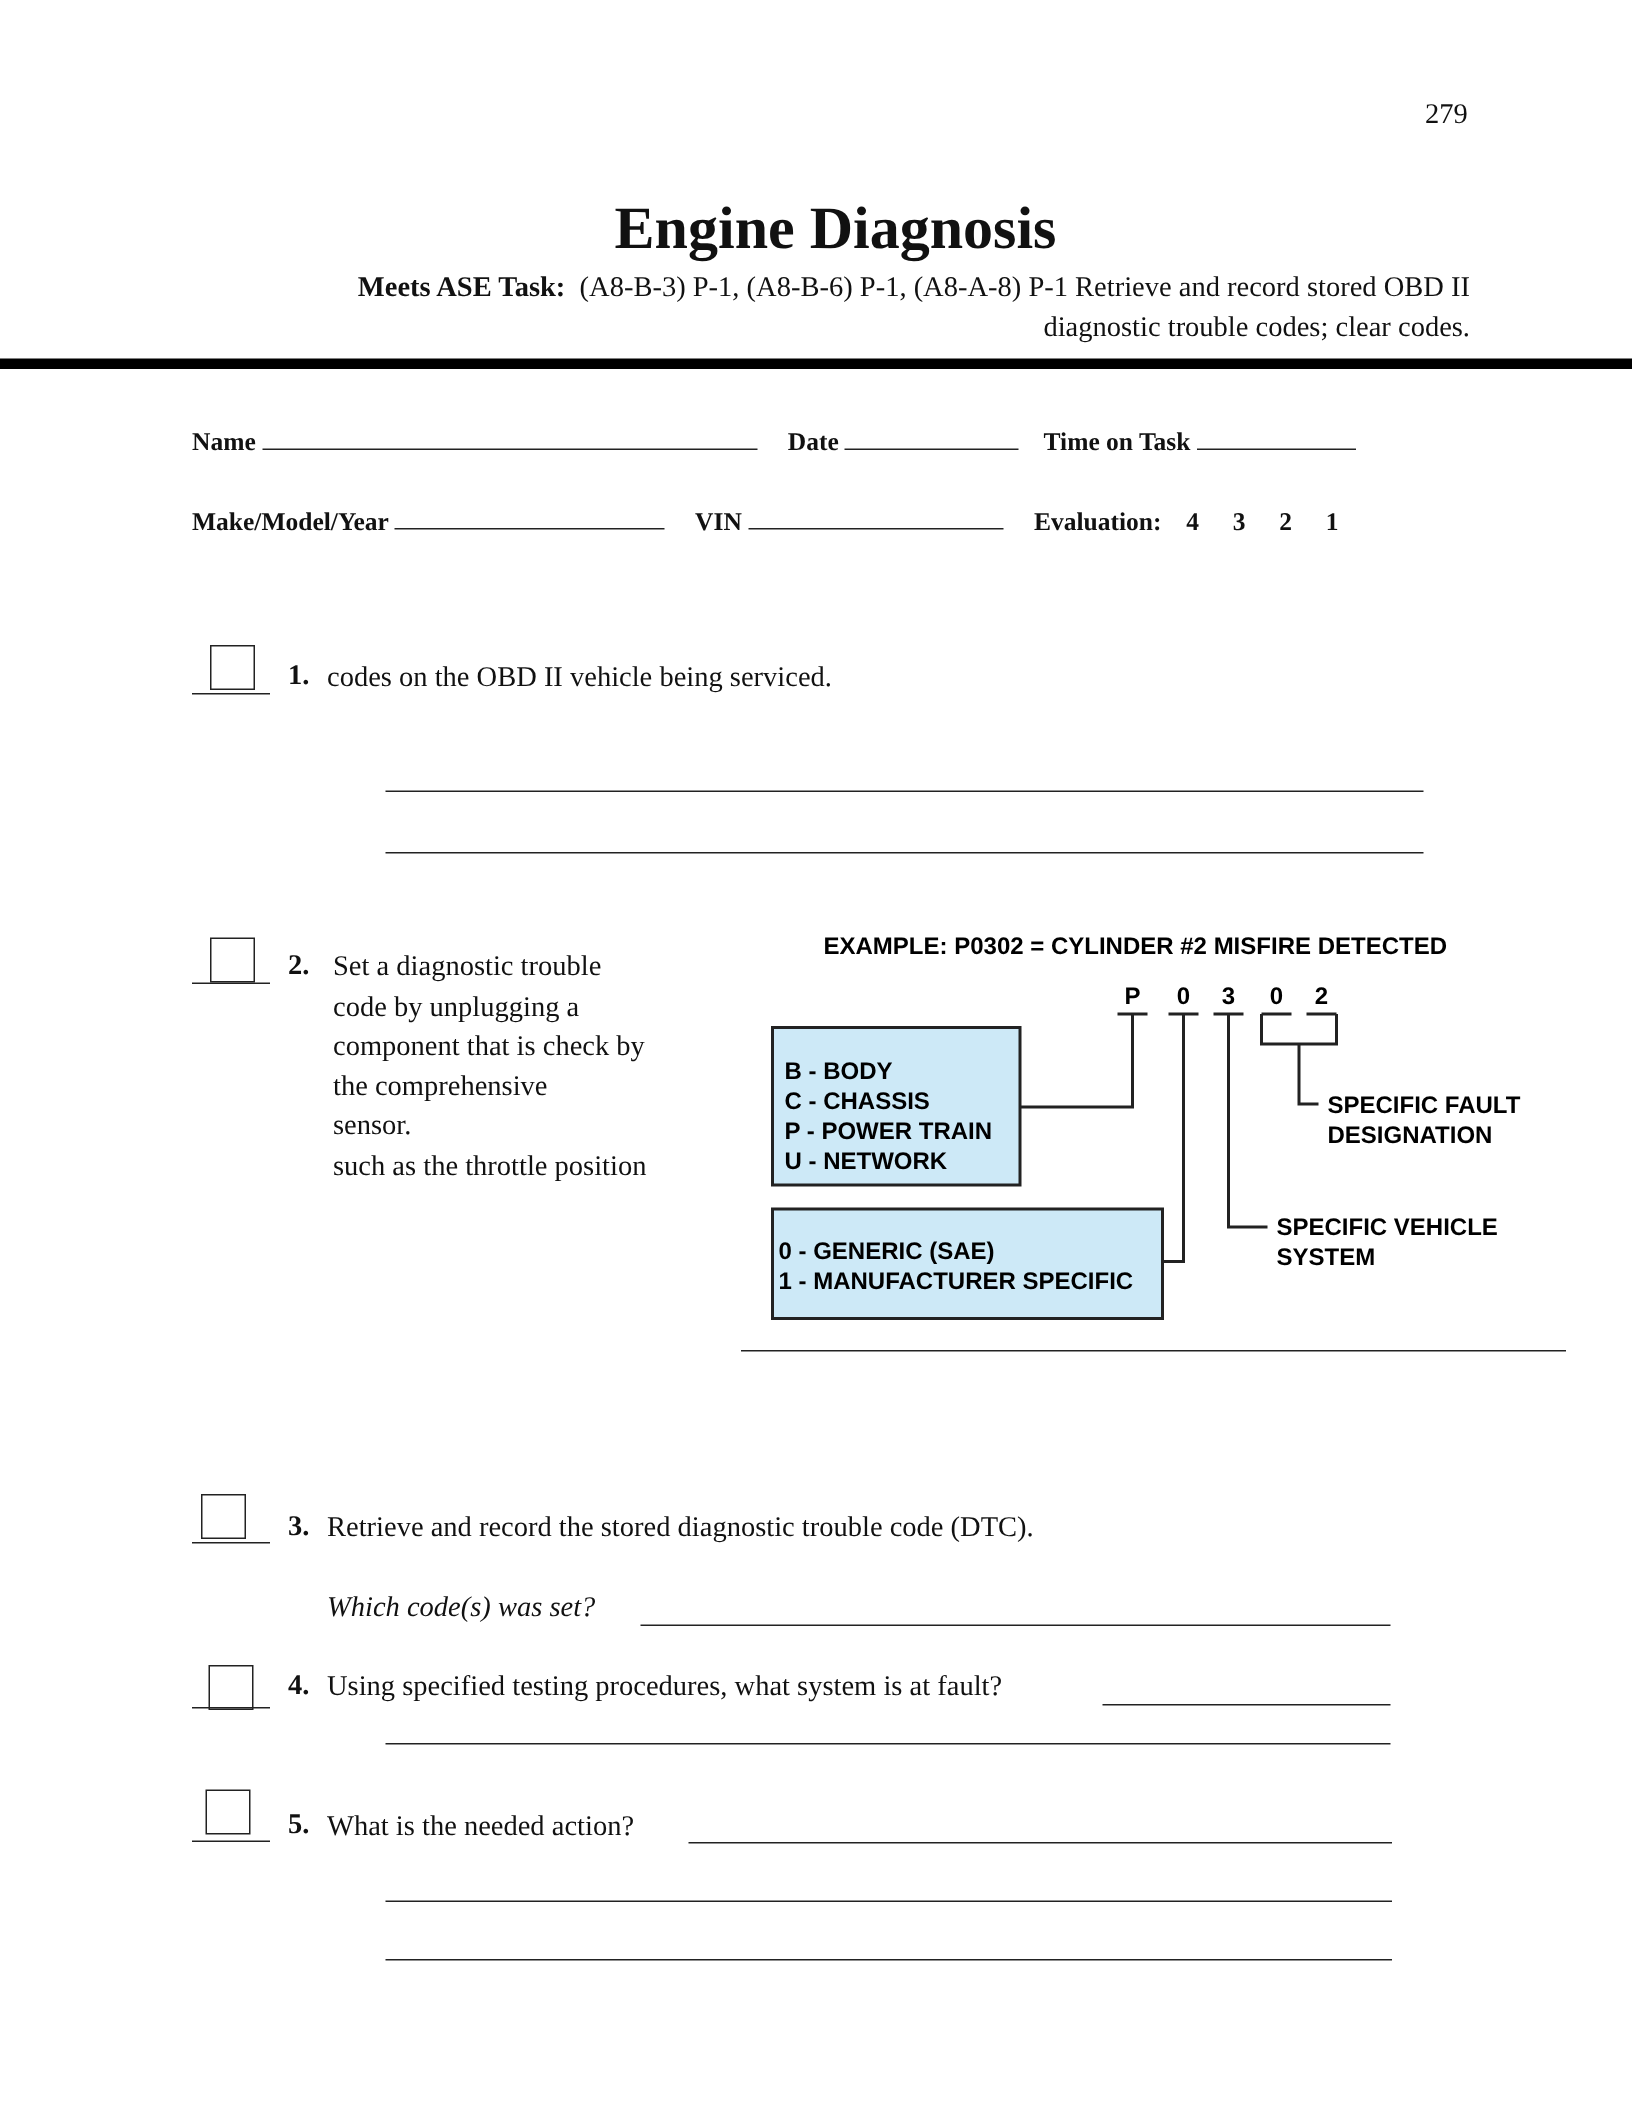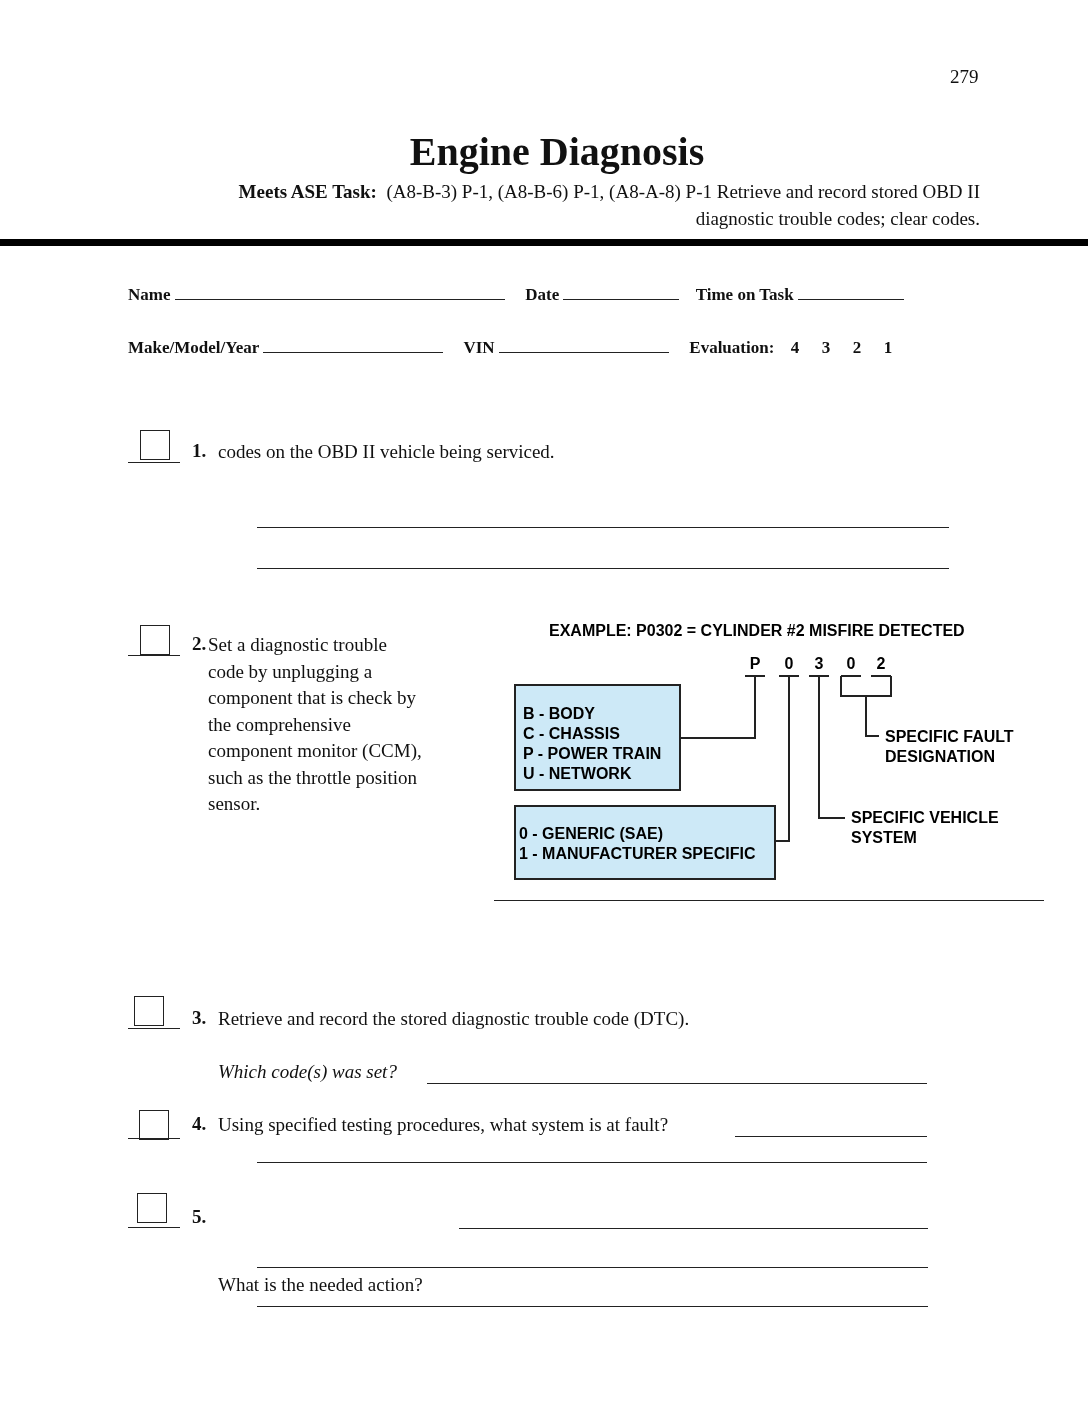"Set a diagnostic trouble" div.abs { left: 208px -> 222px }
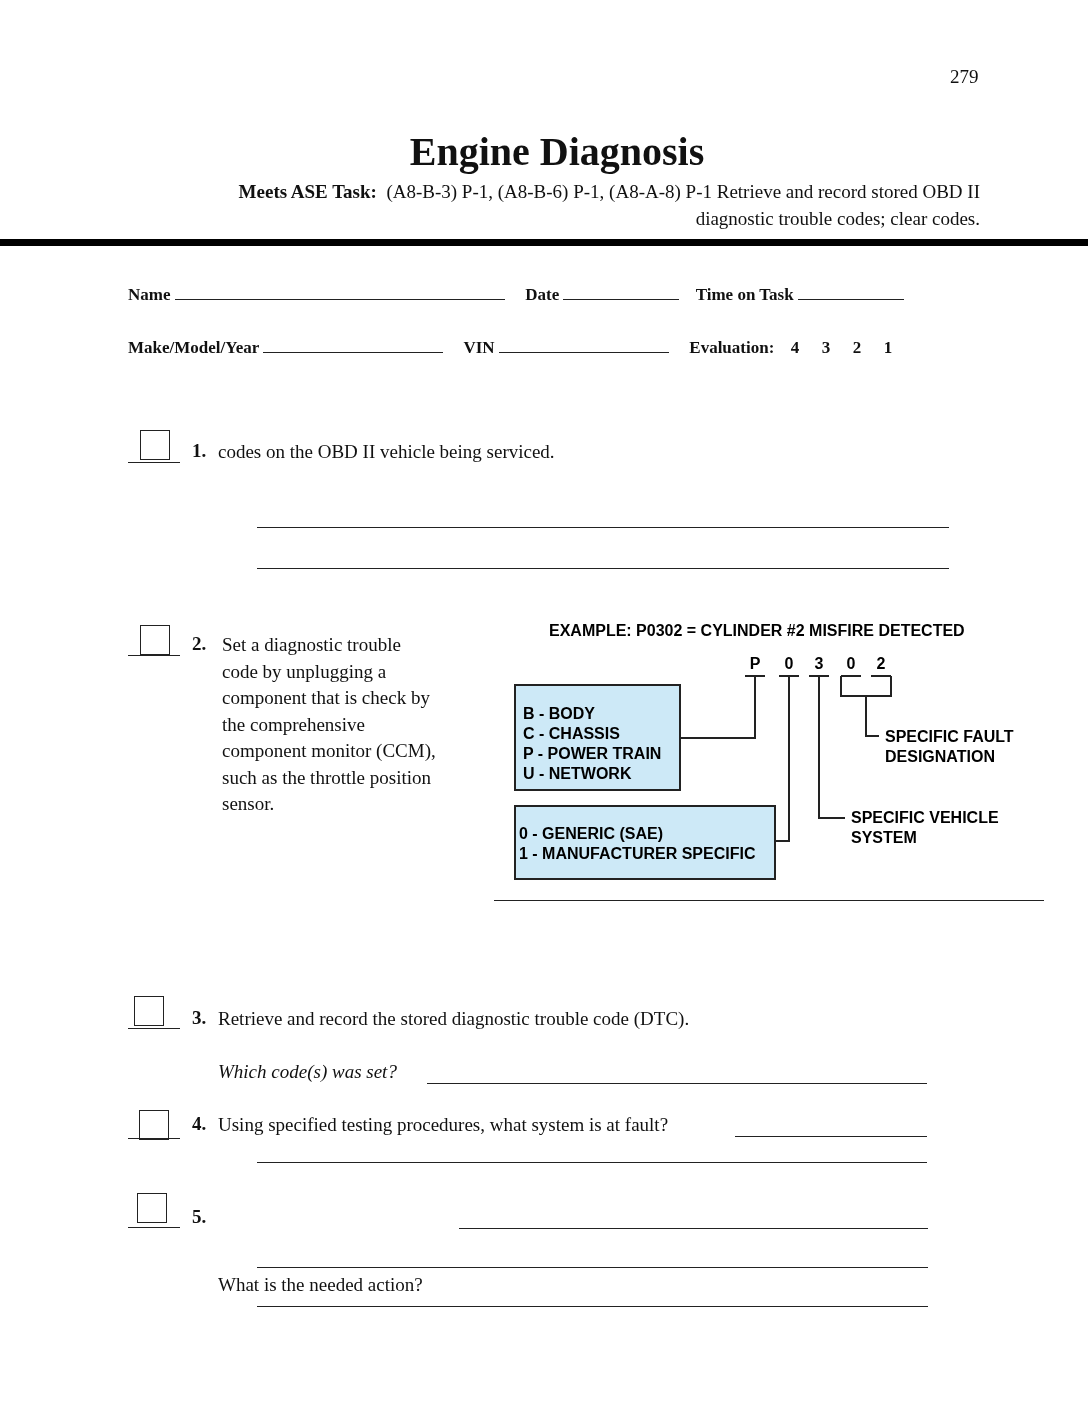"component monitor (CCM)," div { html: <div>component monitor (CCM),</div> -> none }
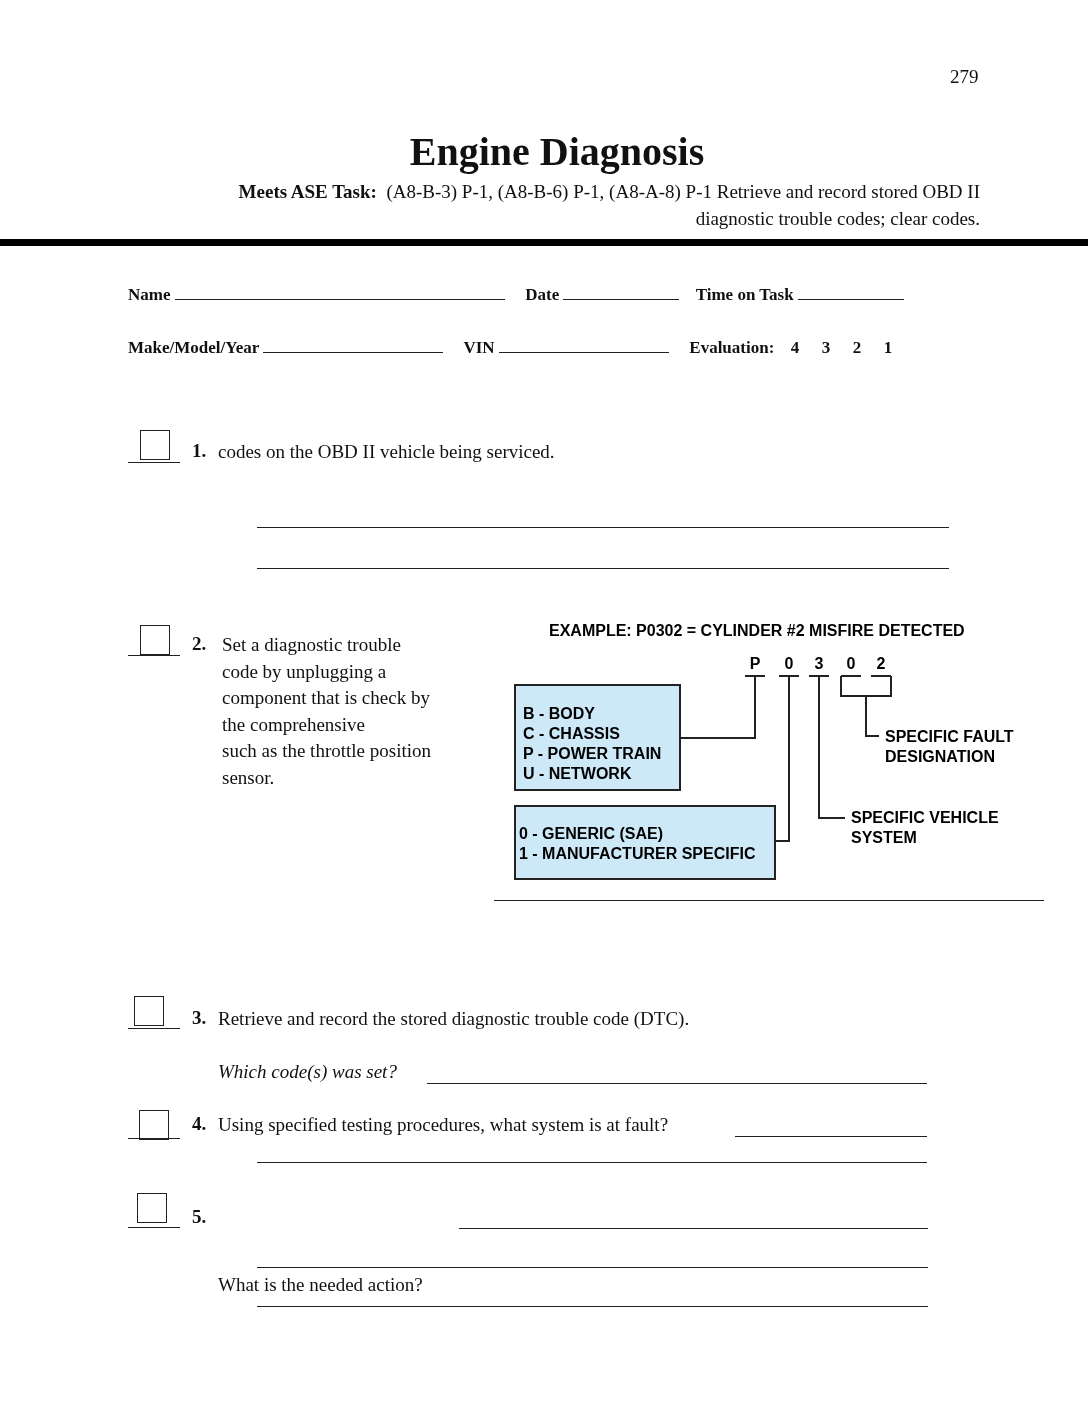"such as the throttle position" div { order: before "sensor." -> after "sensor." }
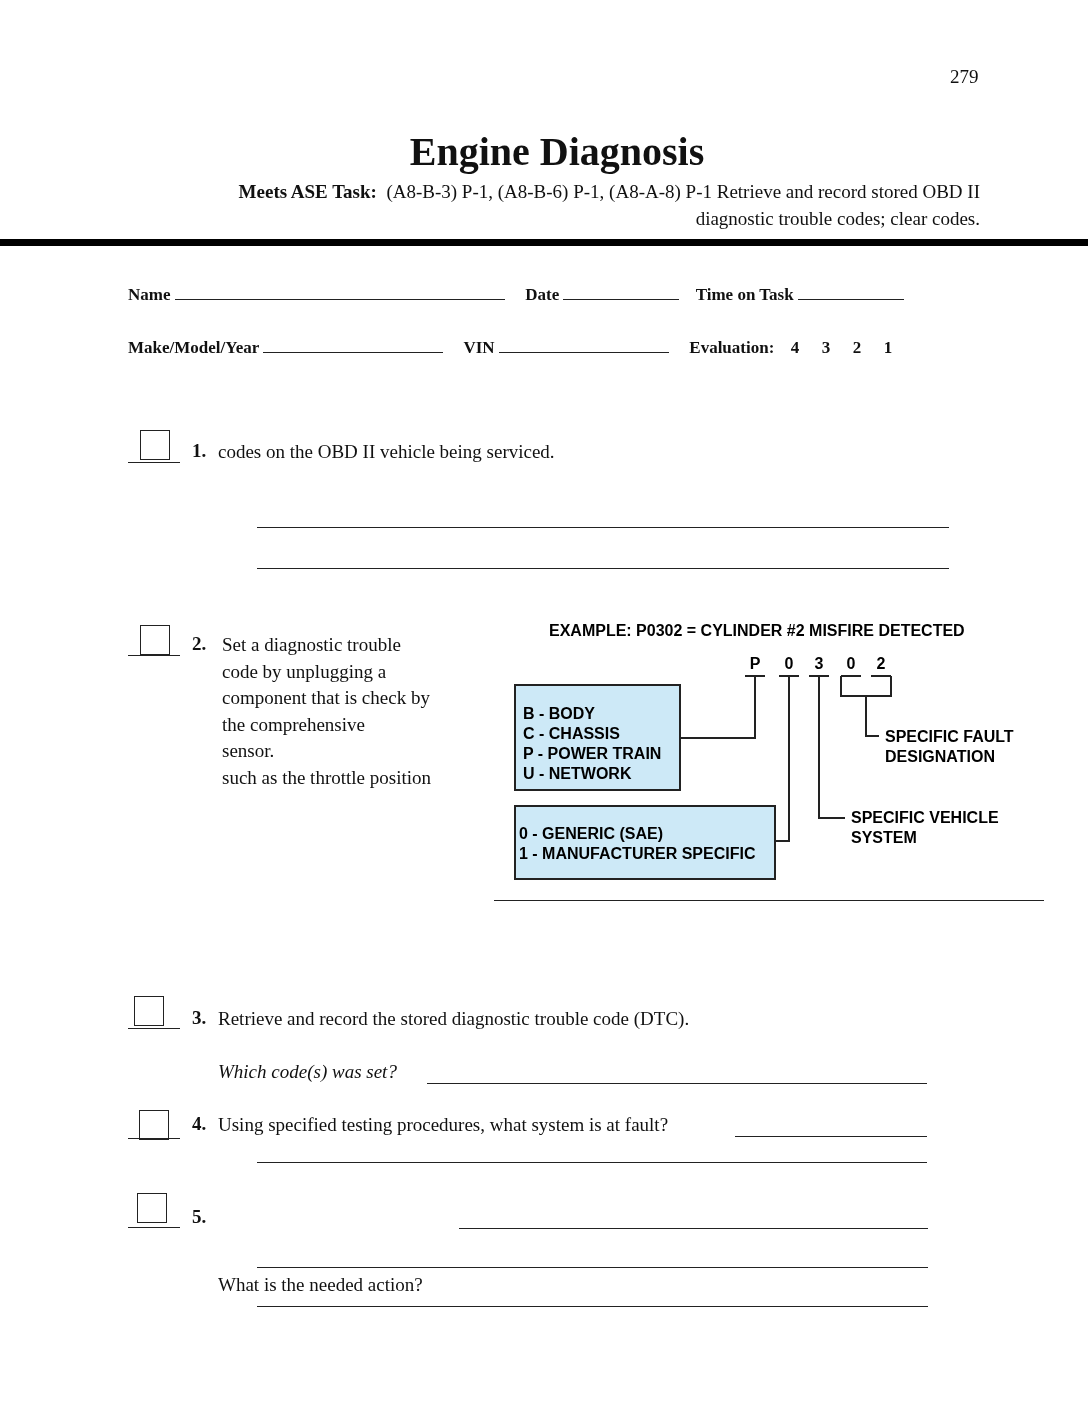"What is the needed action?" div.abs { top: 1272px -> 1205px }
